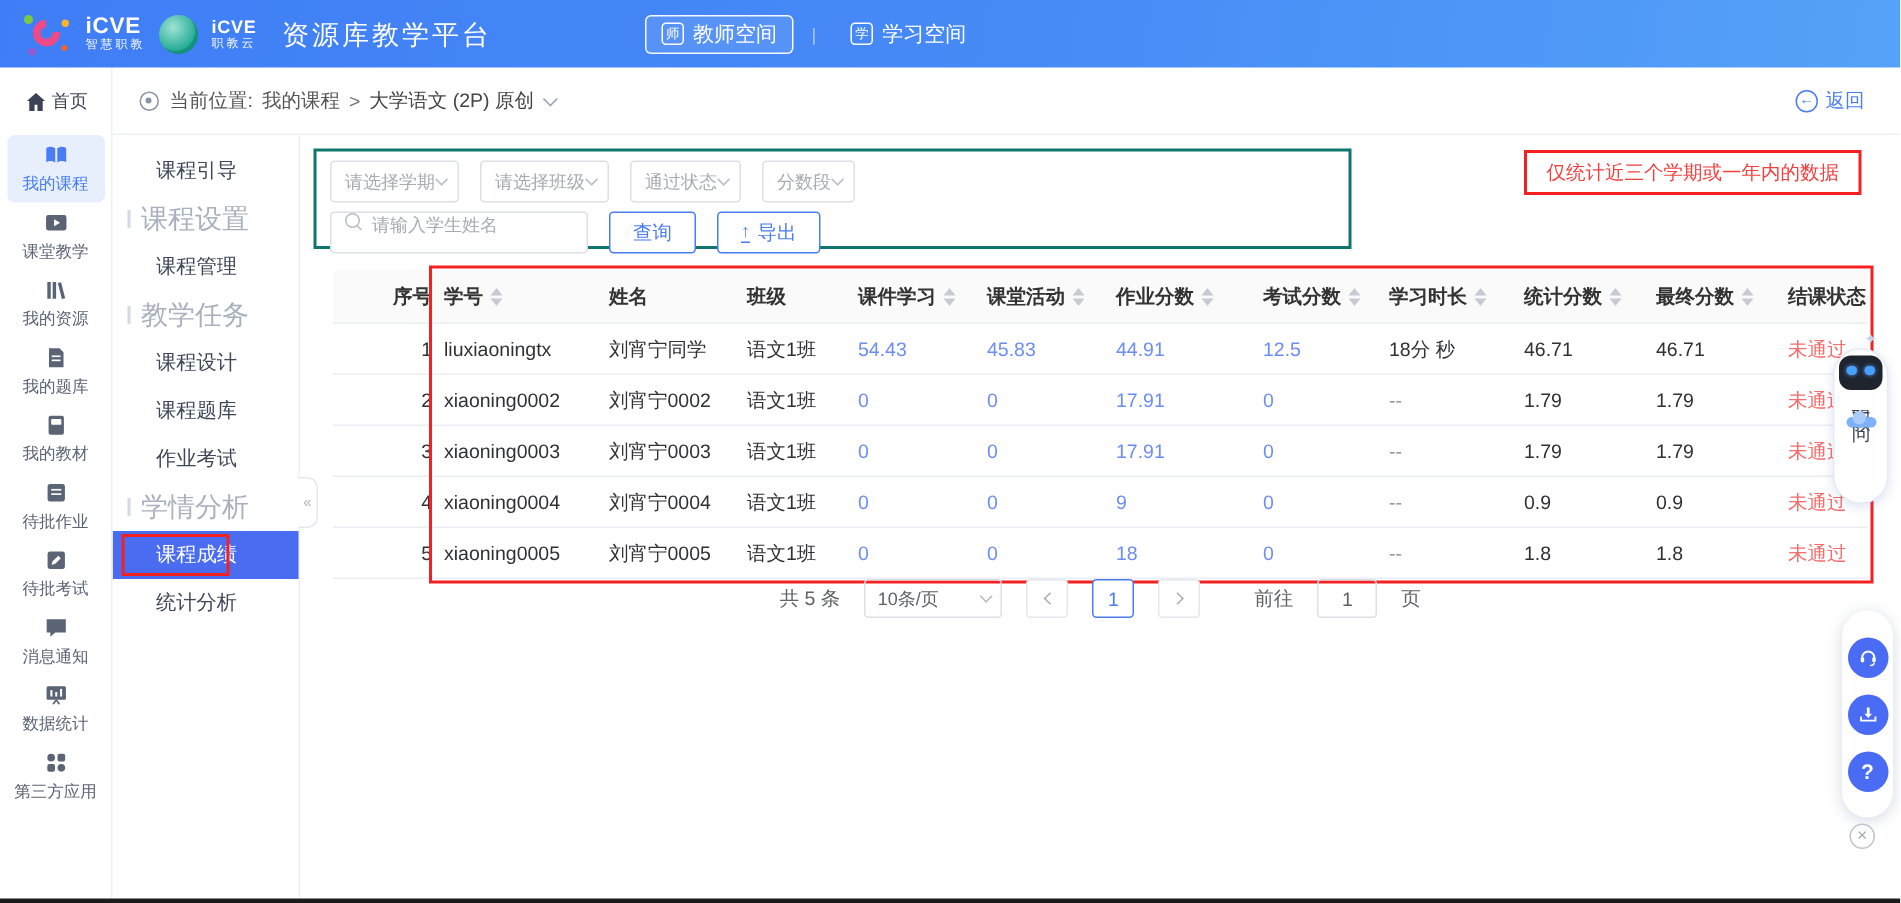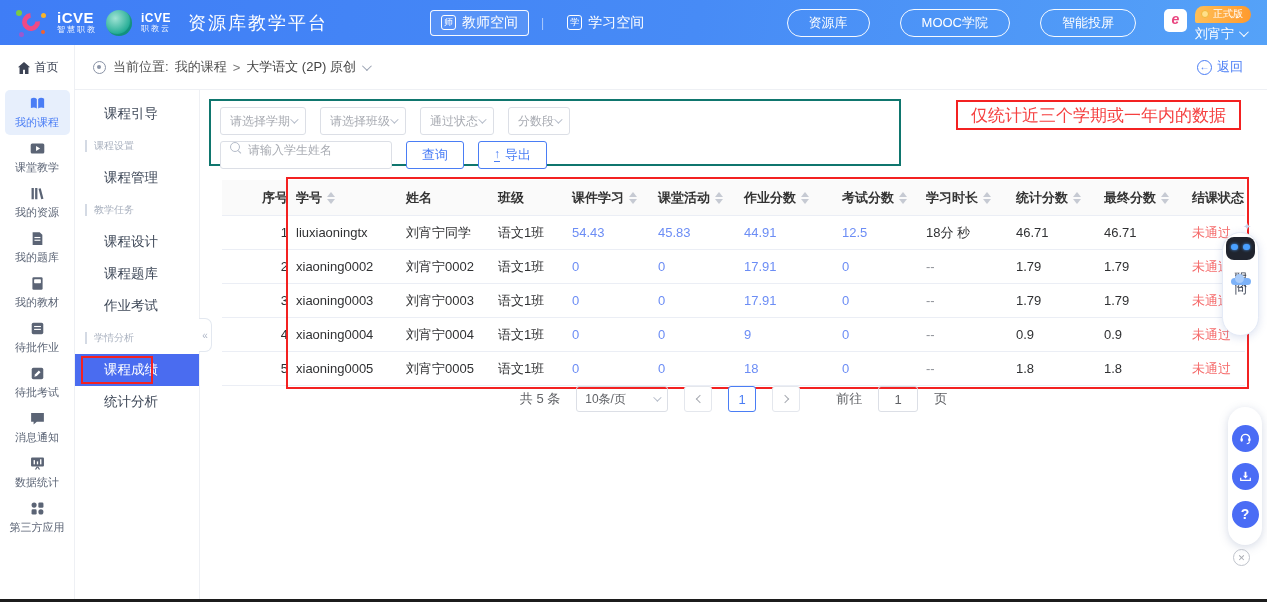"资源库" div.header-right { html: <div> <div> <div>资源库</div> <div>MOOC学院</div> <div>智能投屏</div> </div> <div> <div>e</div> <div> <span> <span></span> <span>正式版</span> </span> <span> <span>刘宵宁</span> <span></span> </span> </div> </div> </div> -> none }
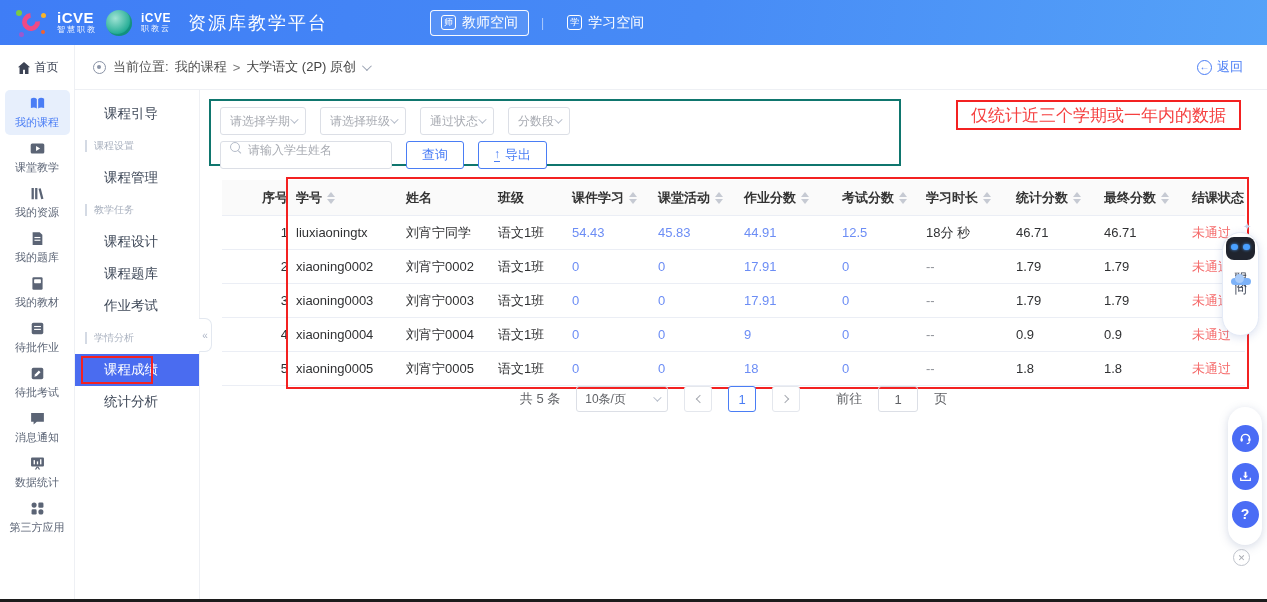"仅统计近三个学期或一年内的数据" .note-box { font-size: 17px -> 13px }
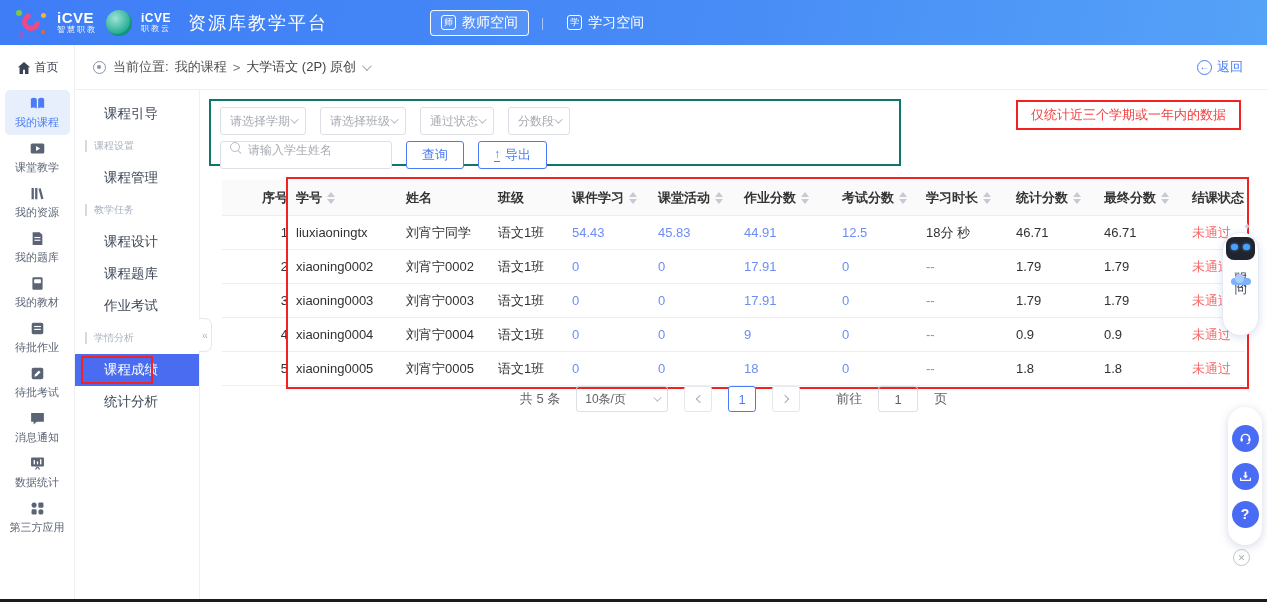"课程设置" .citem.section { font-size: 10px -> 18px }
